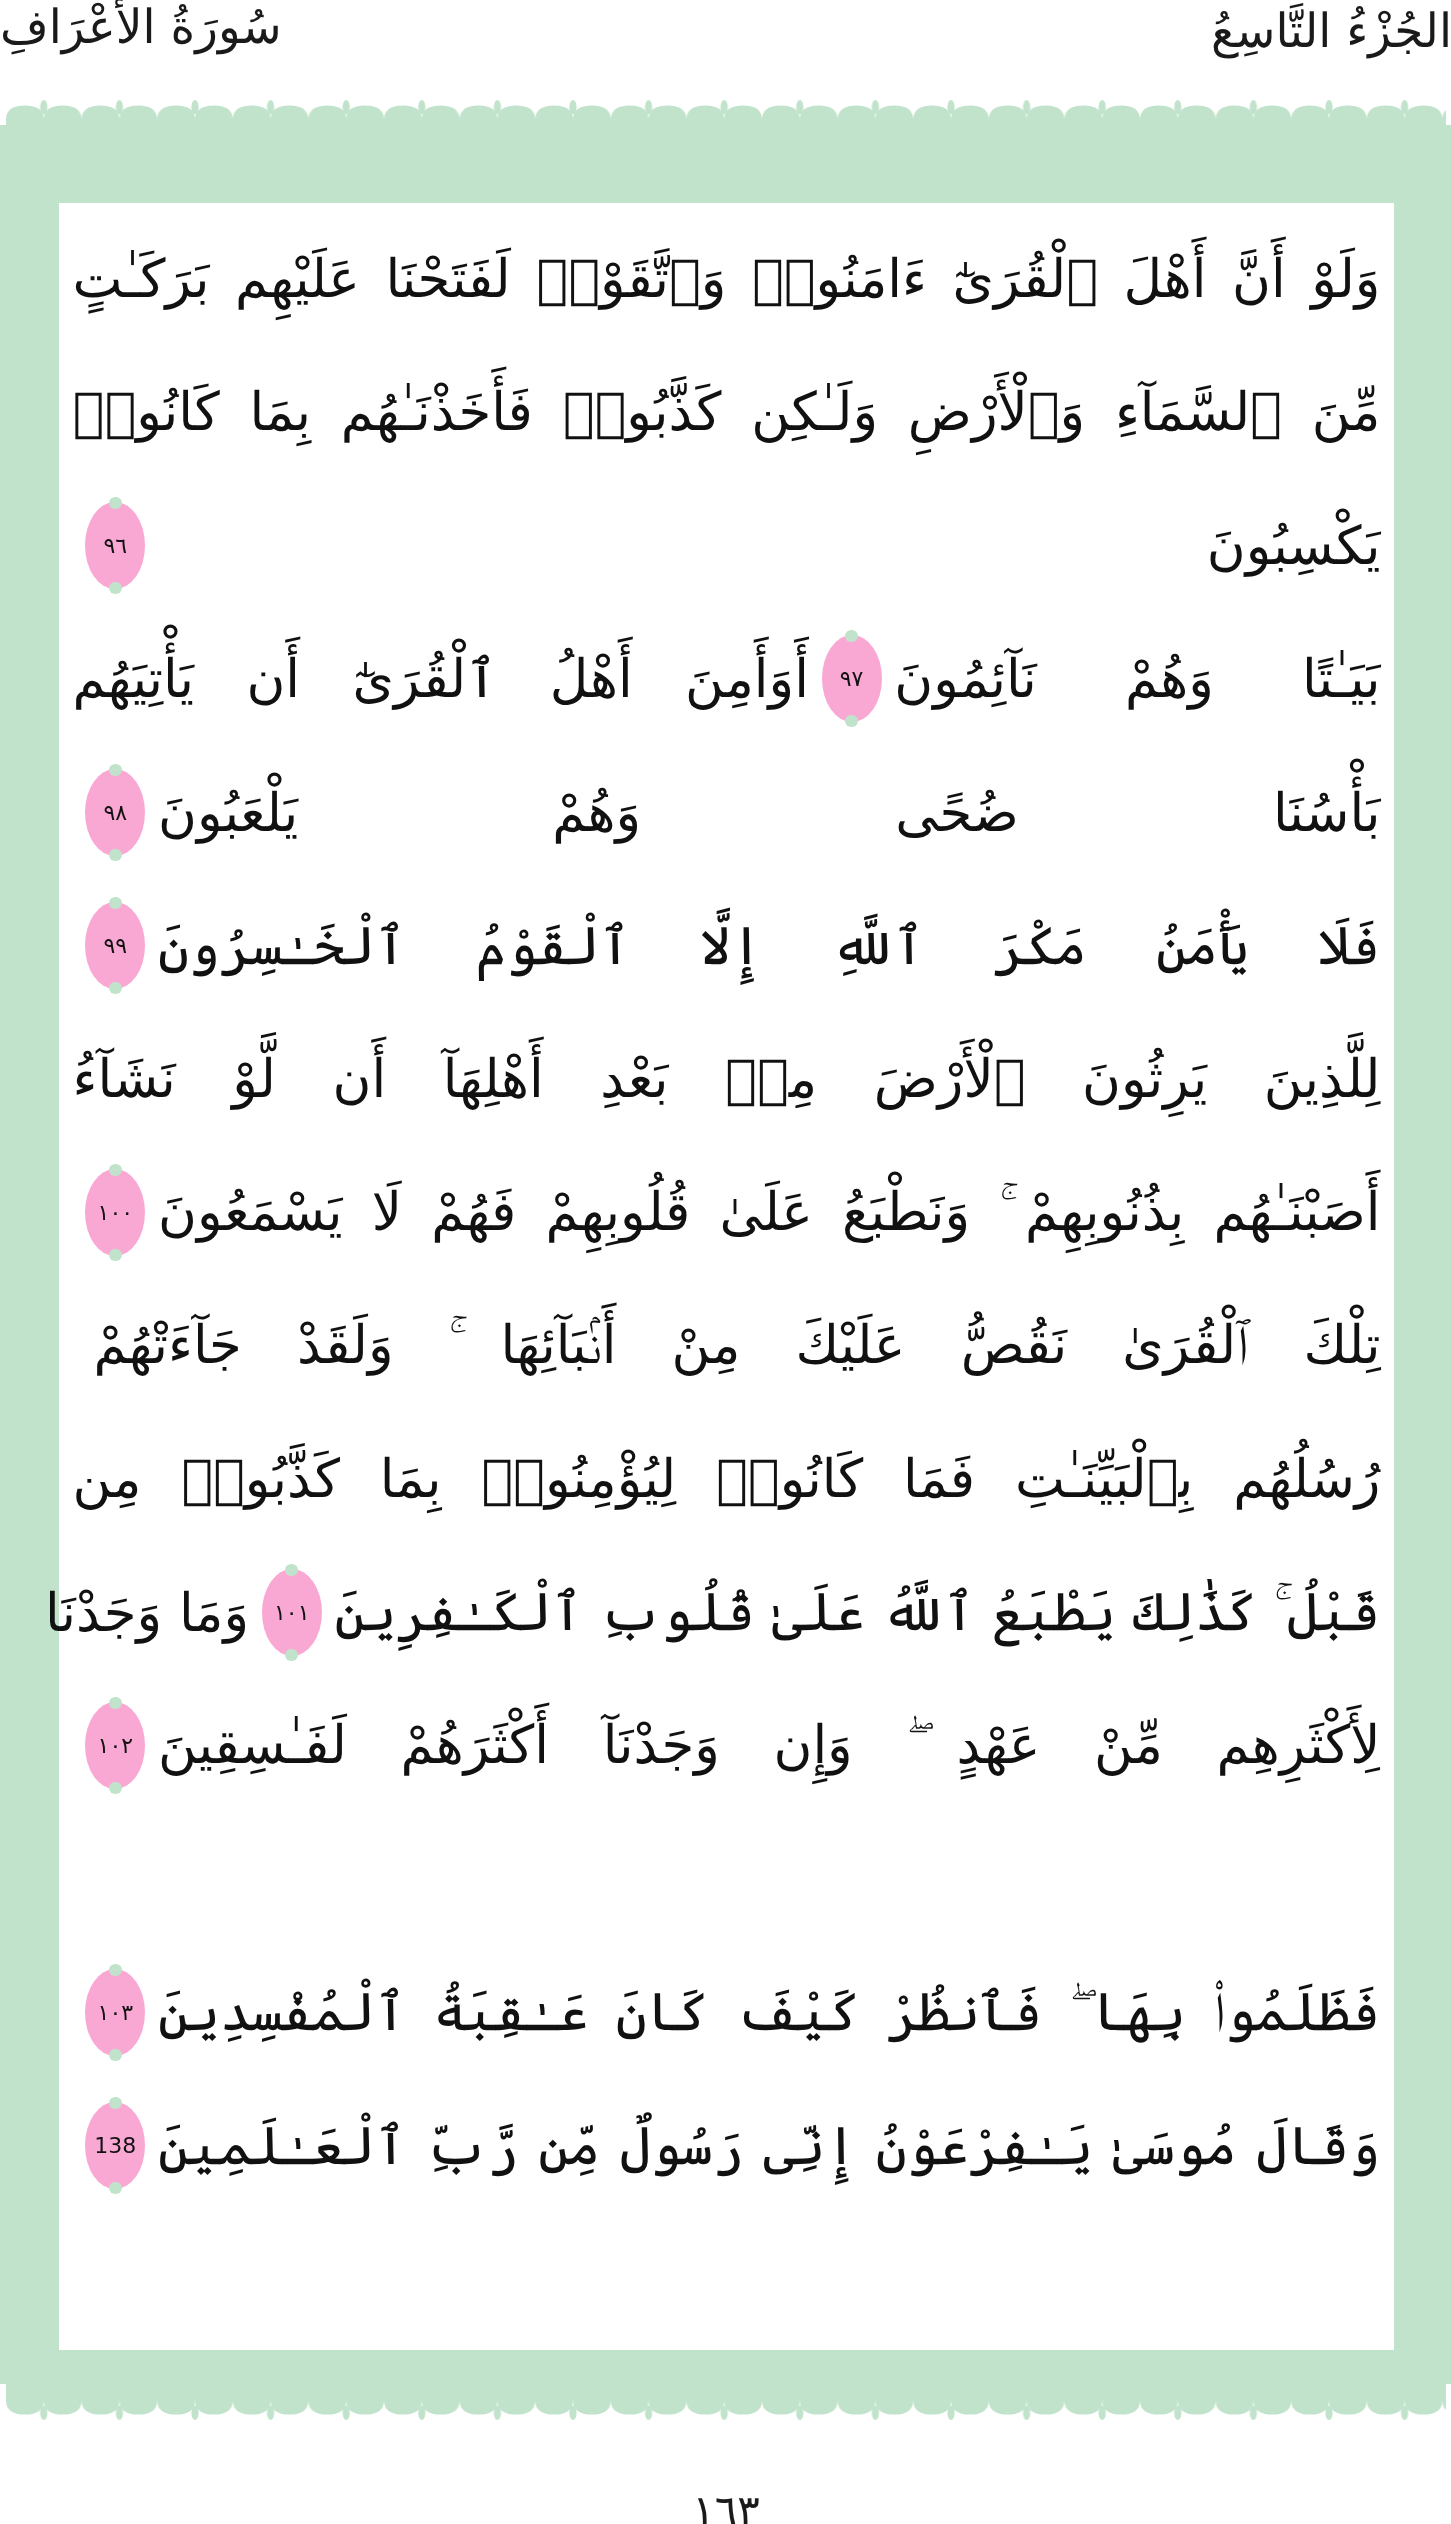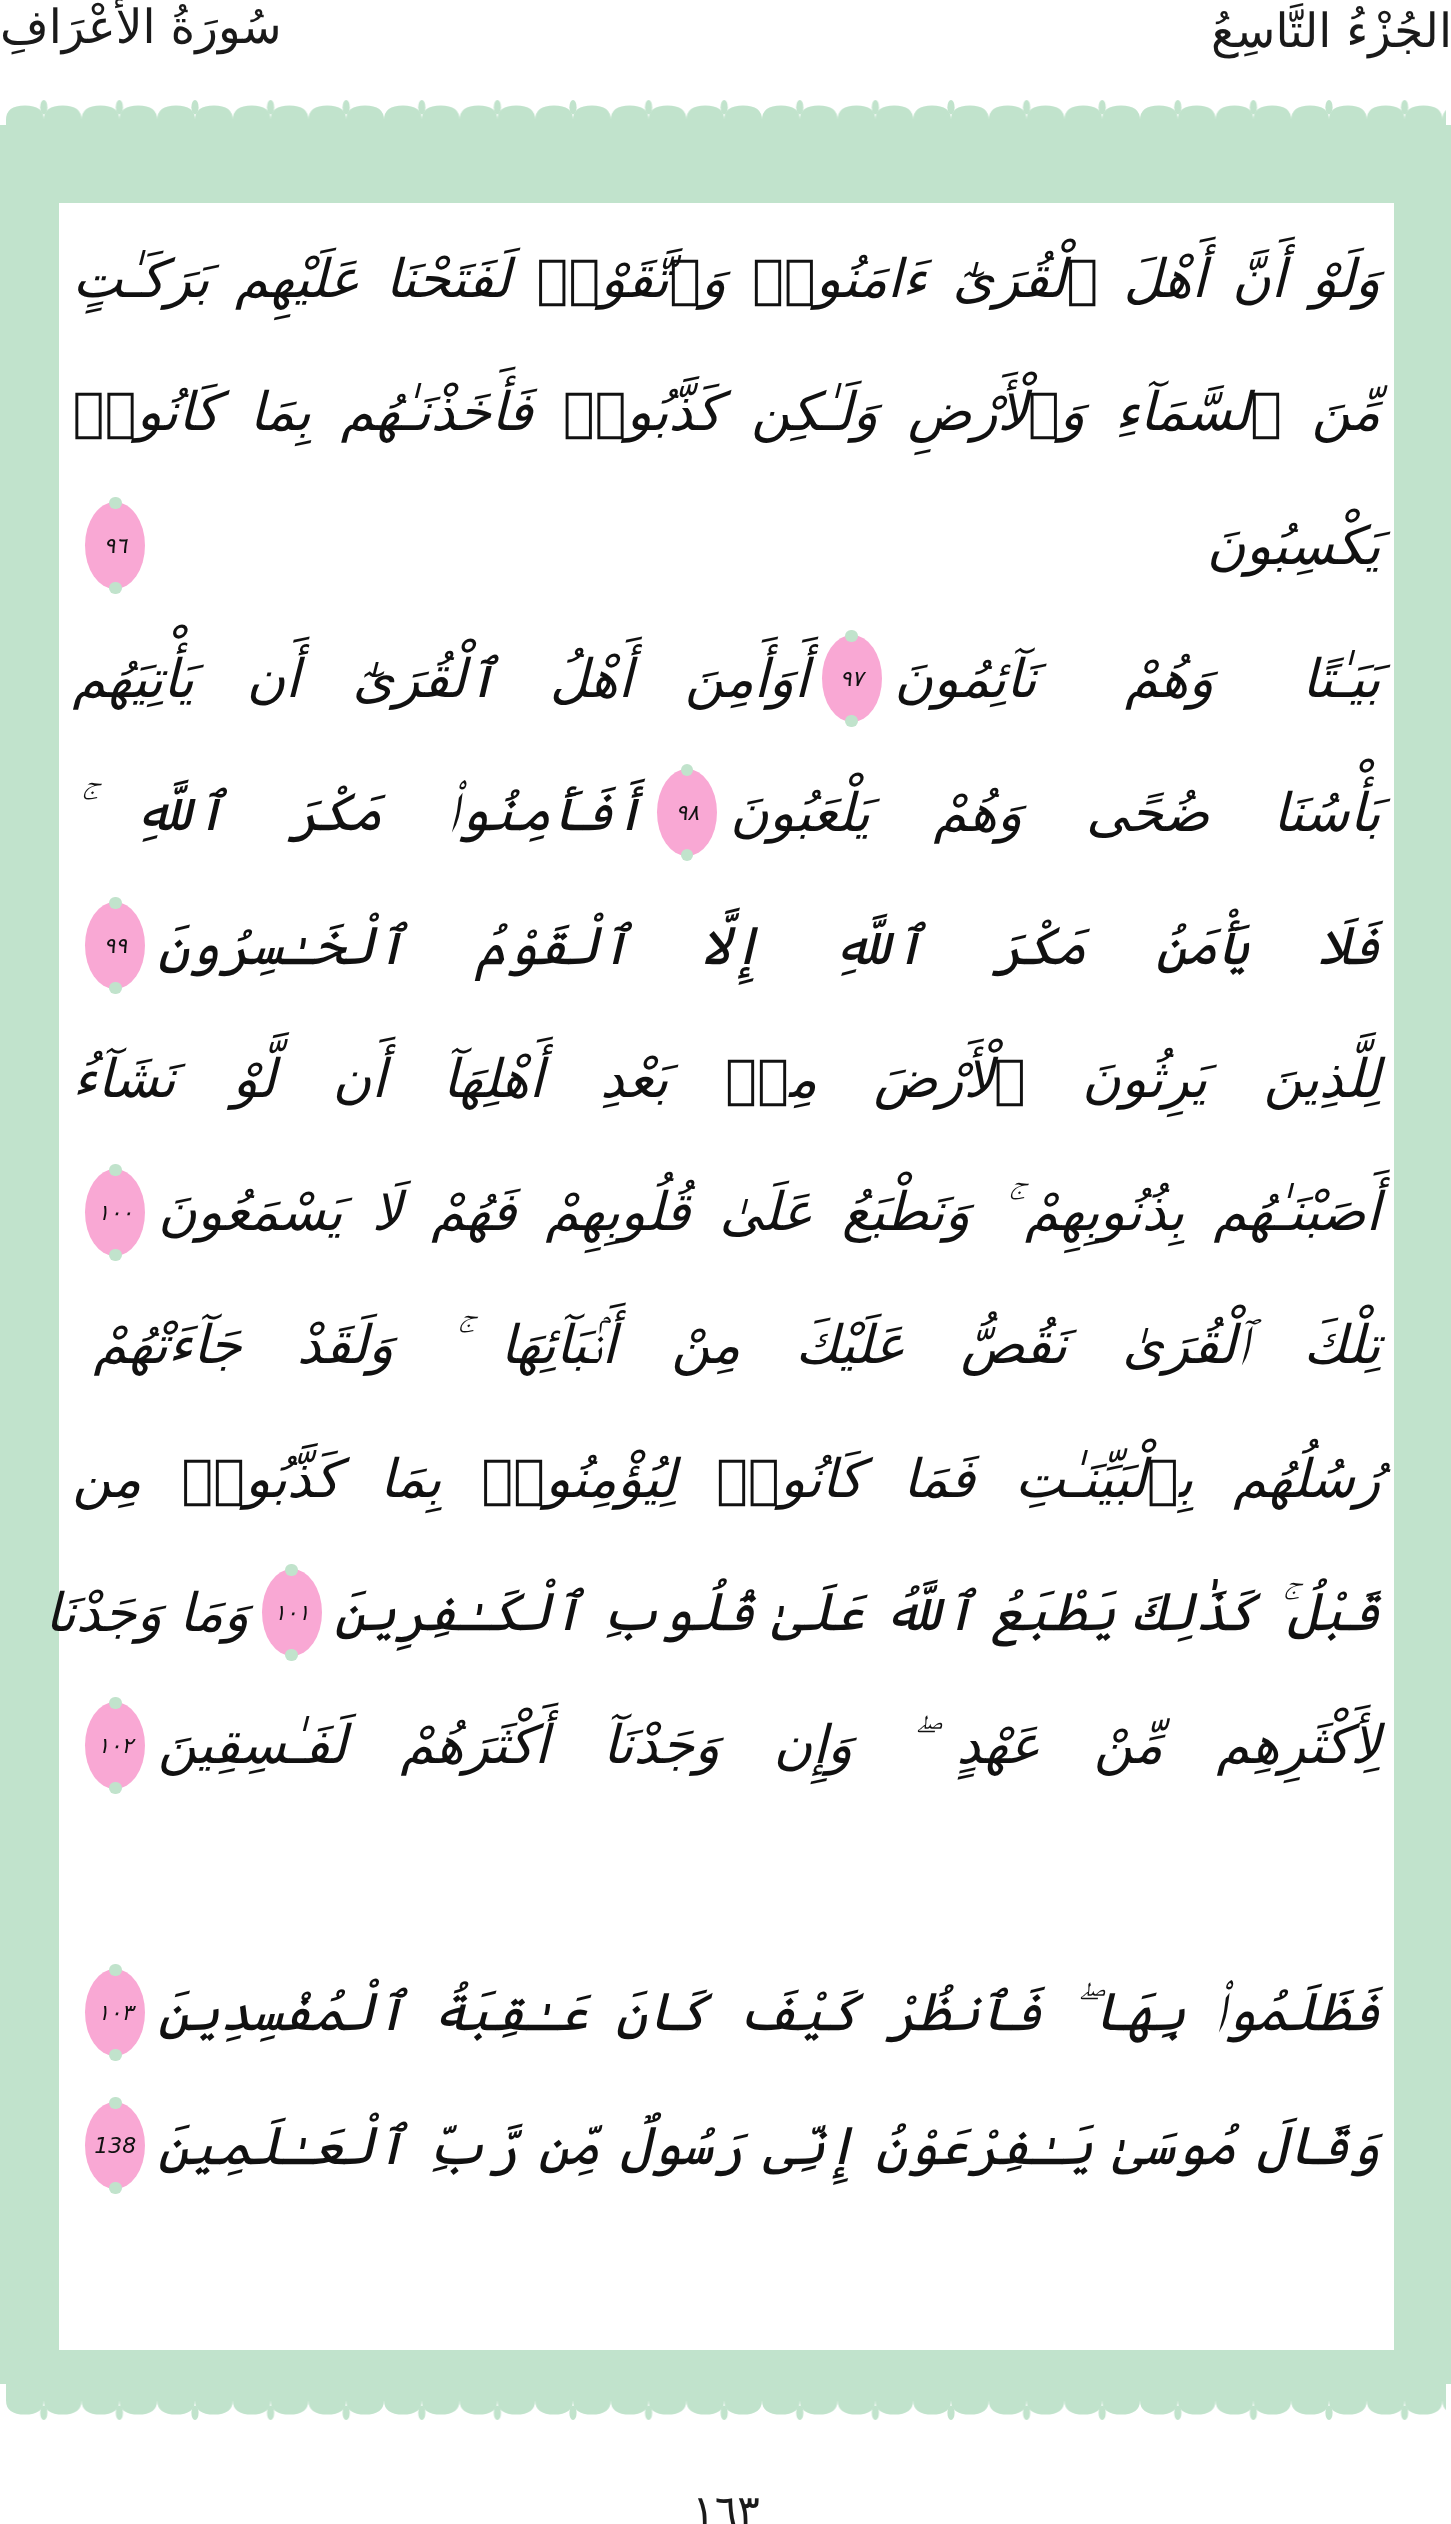"وَلَوْ أَنَّ أَهْلَ ٱلْقُرَىٰٓ" .frame { font-style: italic -> none }
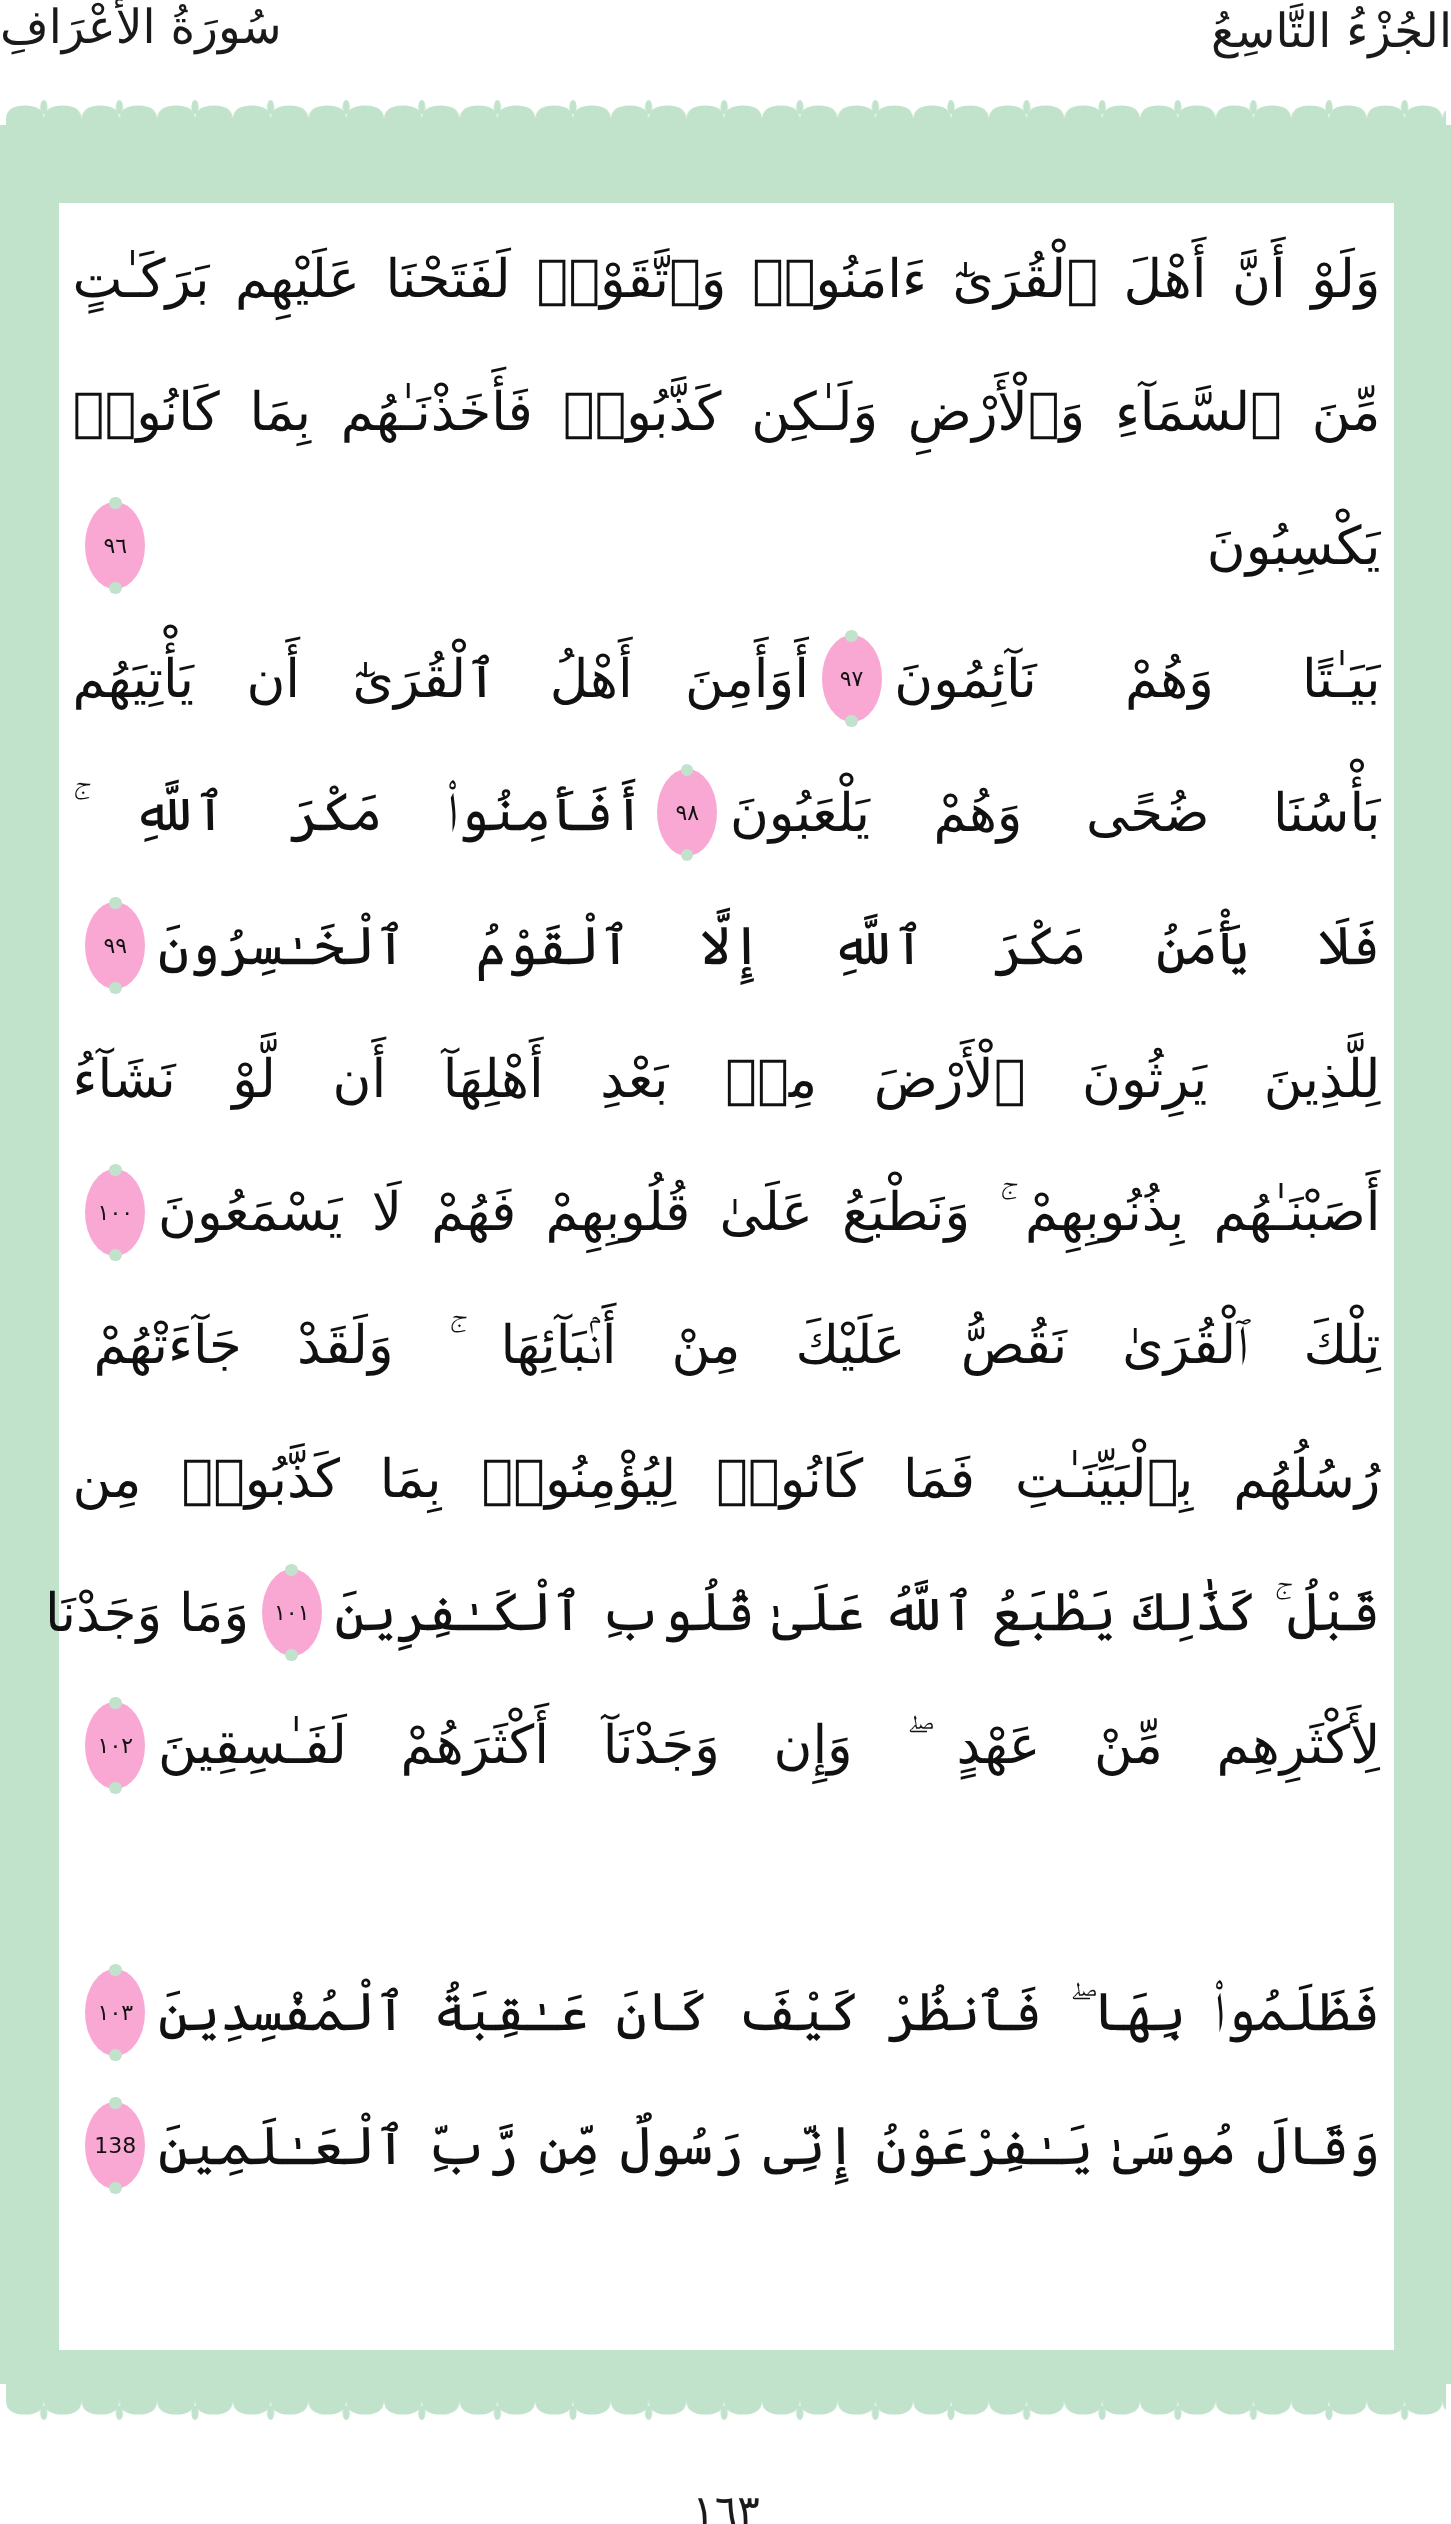"أَفَأَمِنُوا۟ مَكْرَ ٱللَّهِ ۚ" span.text-seg { html: <span>أَفَأَمِنُوا۟ مَكْرَ ٱللَّهِ ۚ</span> -> none }
